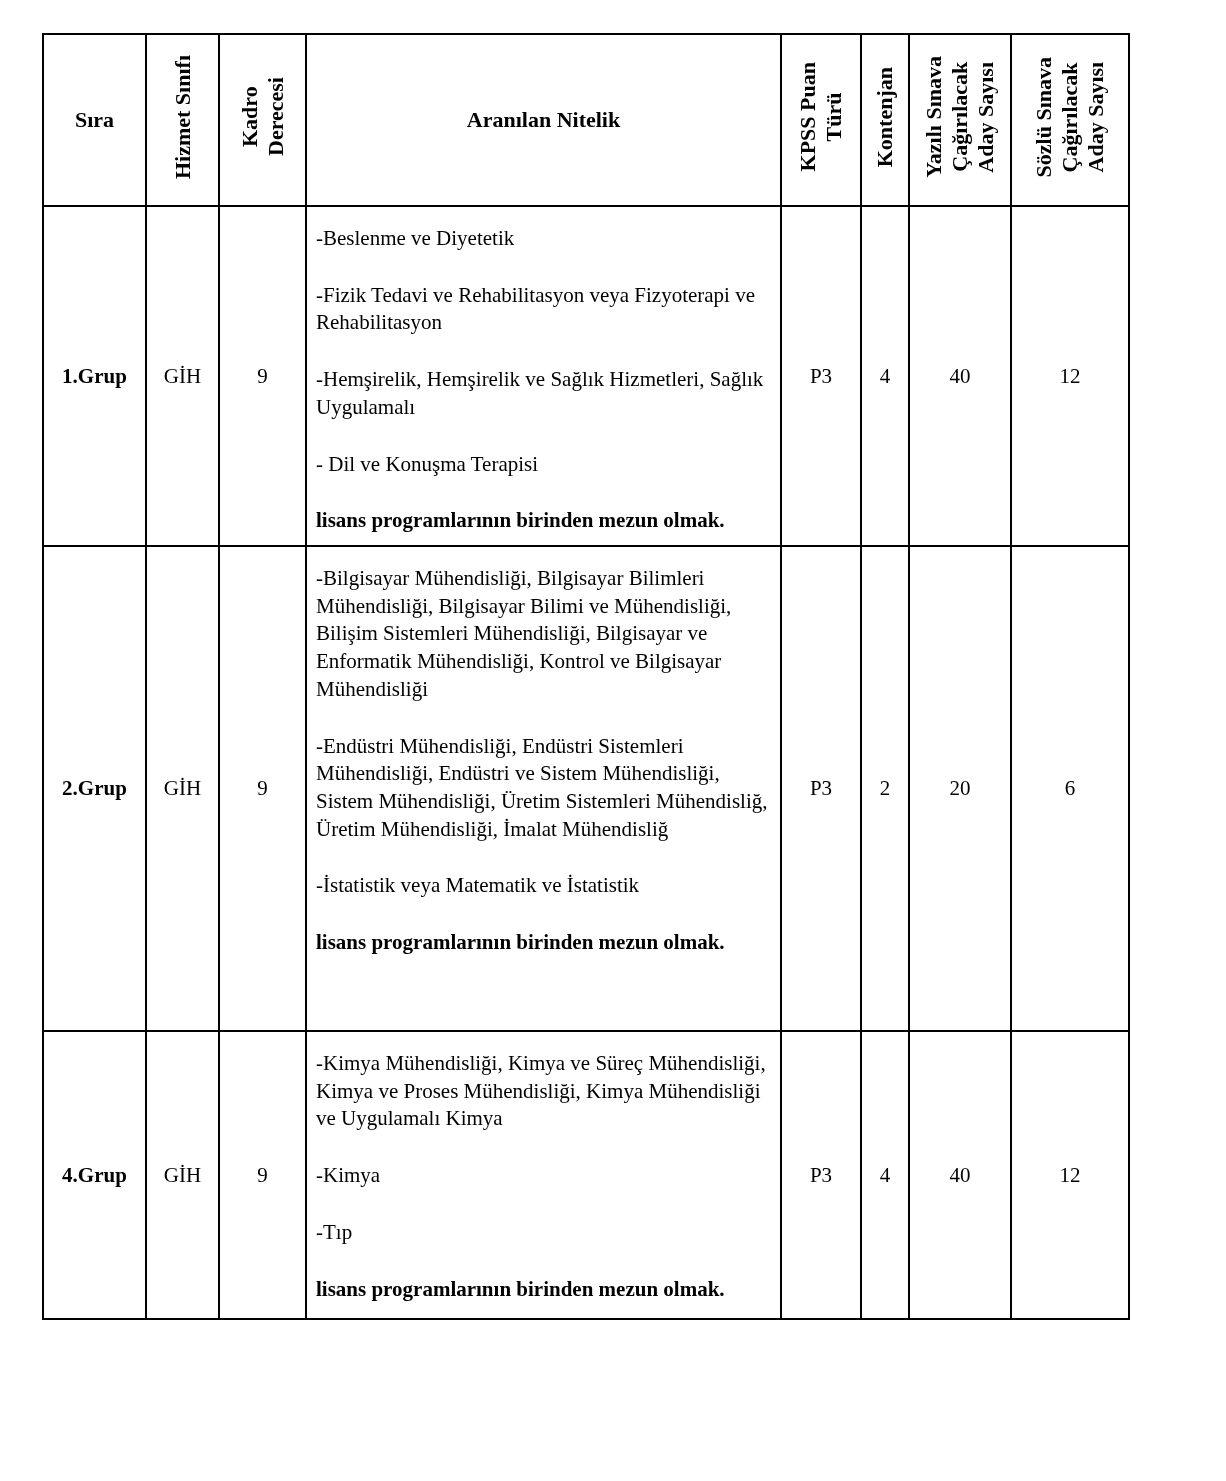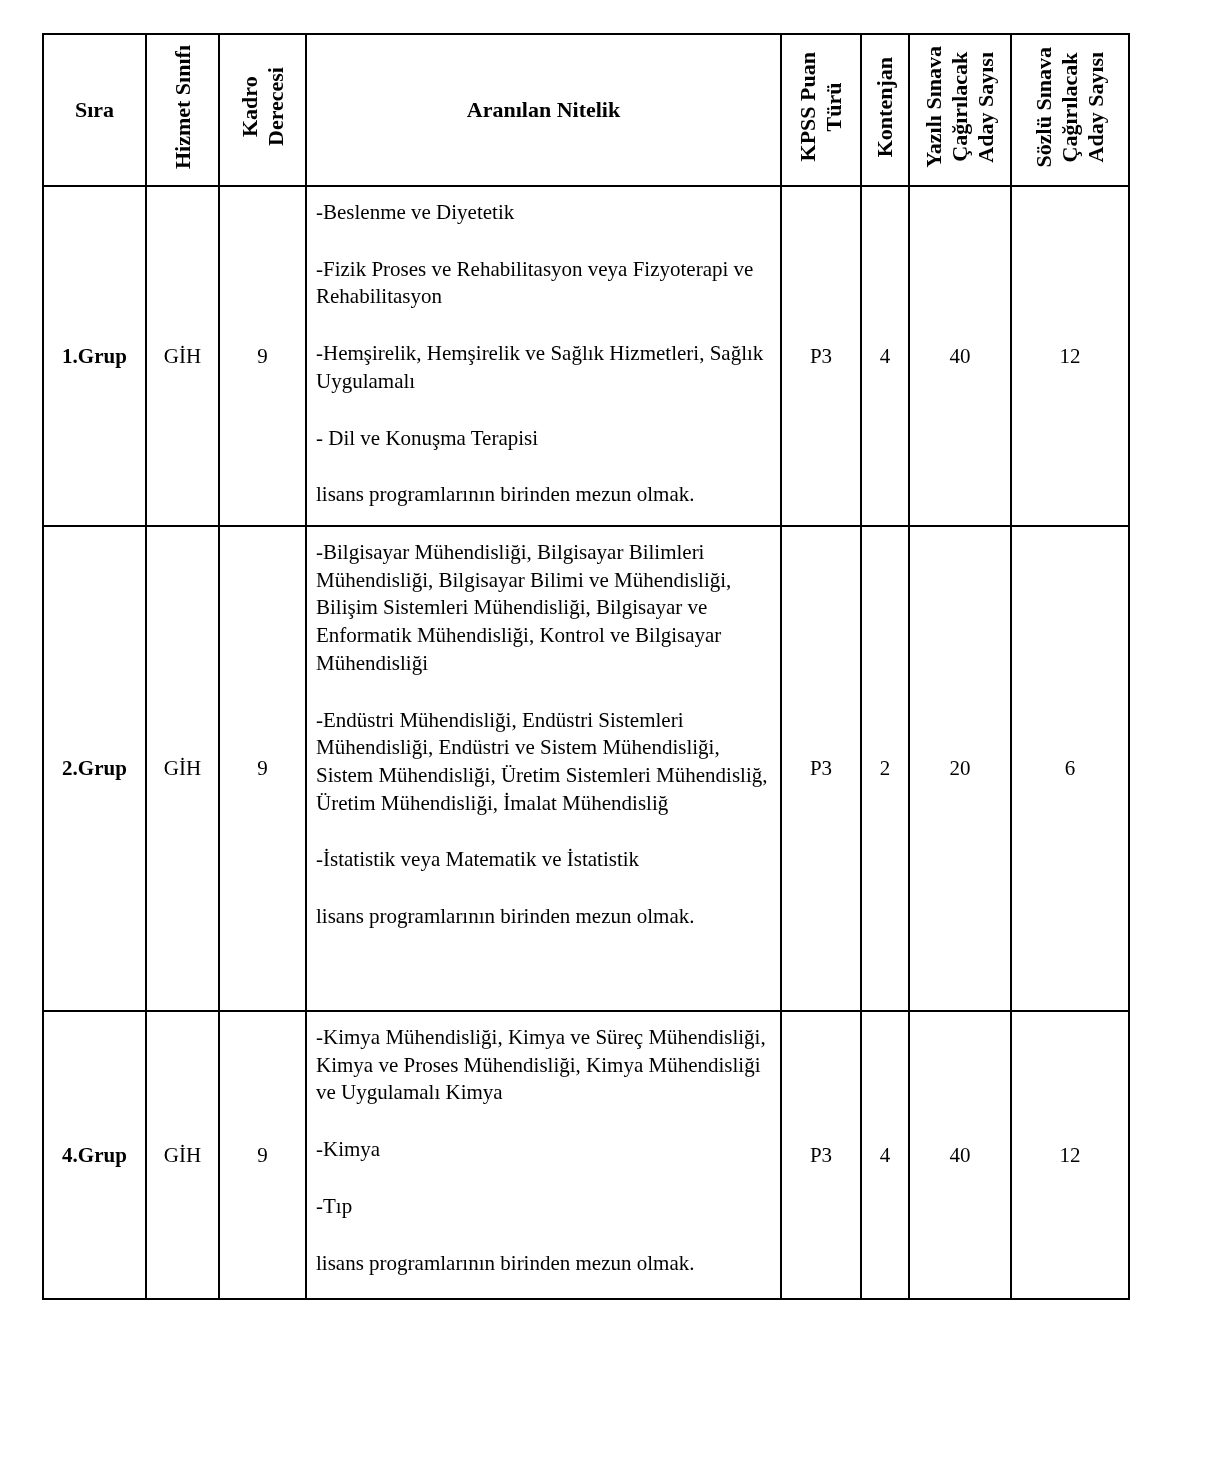"Sıra" tr { height: 152px -> 172px }
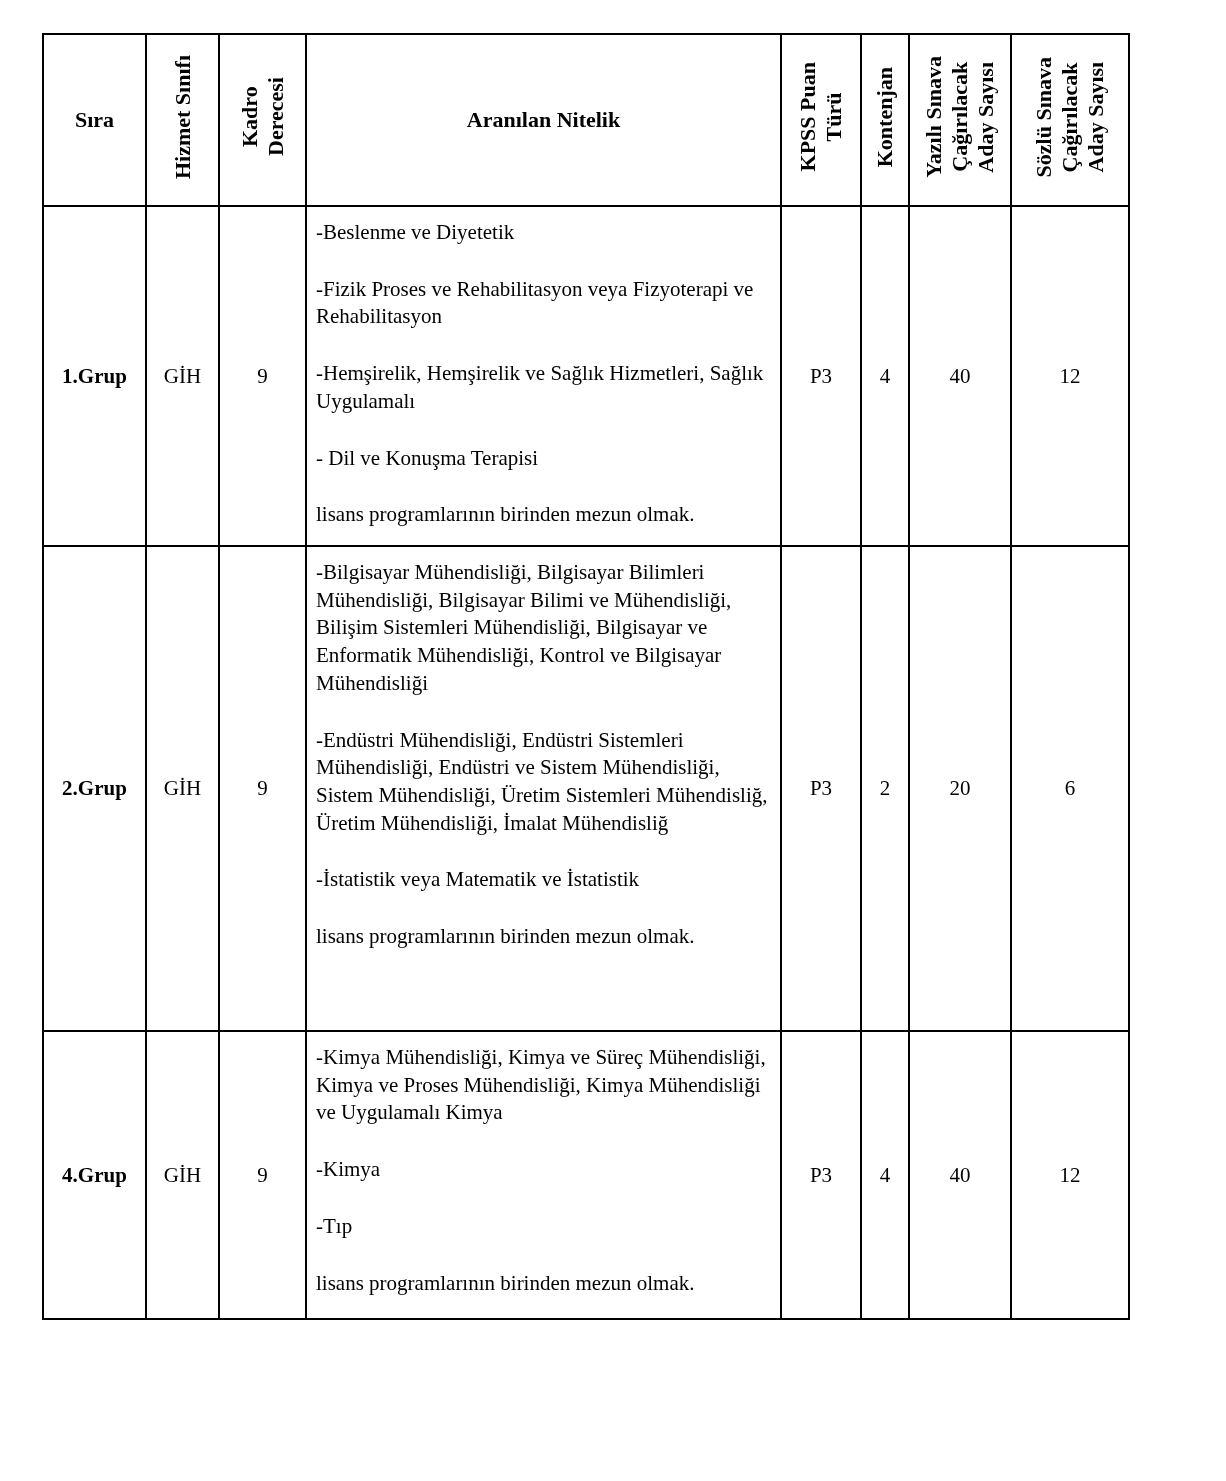"-Beslenme ve Diyetetik" .nitelik { padding: 12px 10px 6px 9px -> 18px 10px 6px 9px }
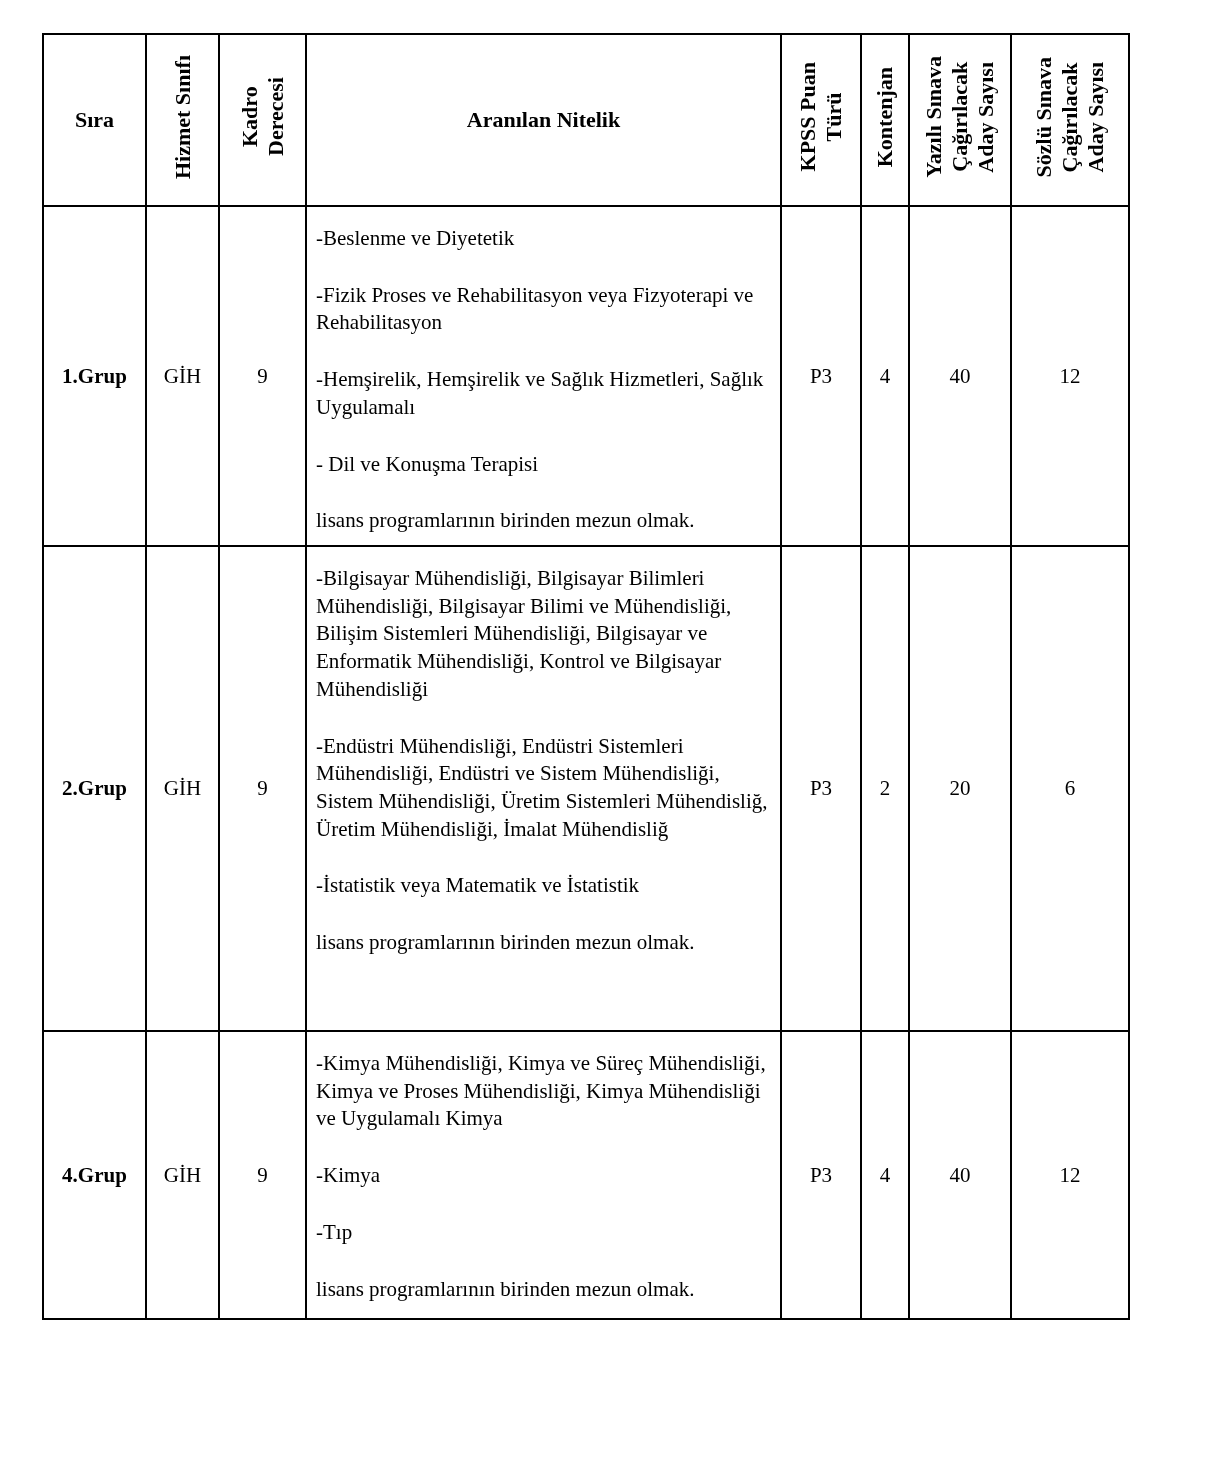"-Fizik Proses ve Rehabilitasyon veya" p { text: Proses -> Tedavi }
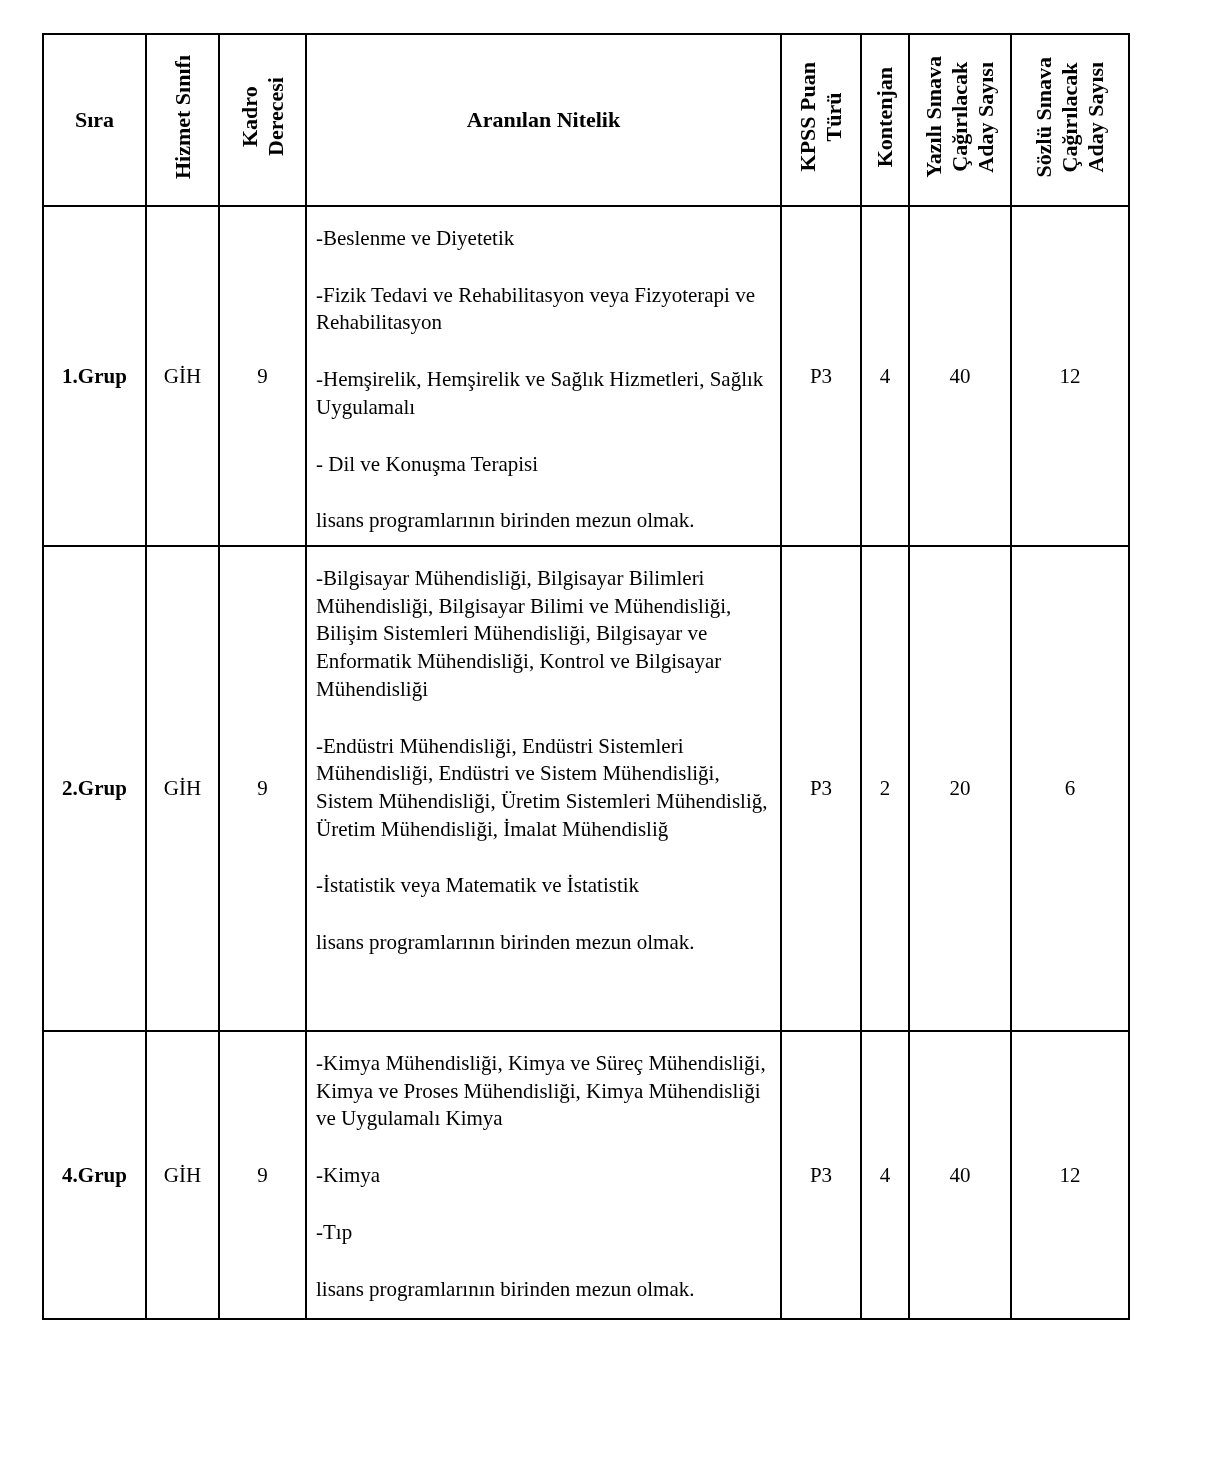"lisans programlarının birinden mezun" .nitelik p:last-child { font-weight: none -> bold }
